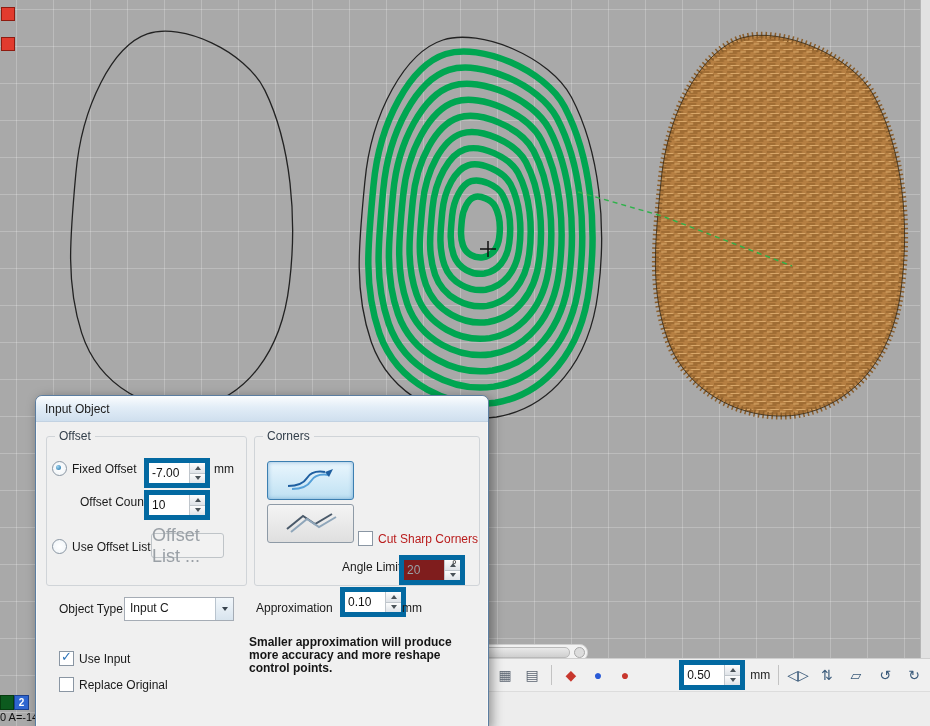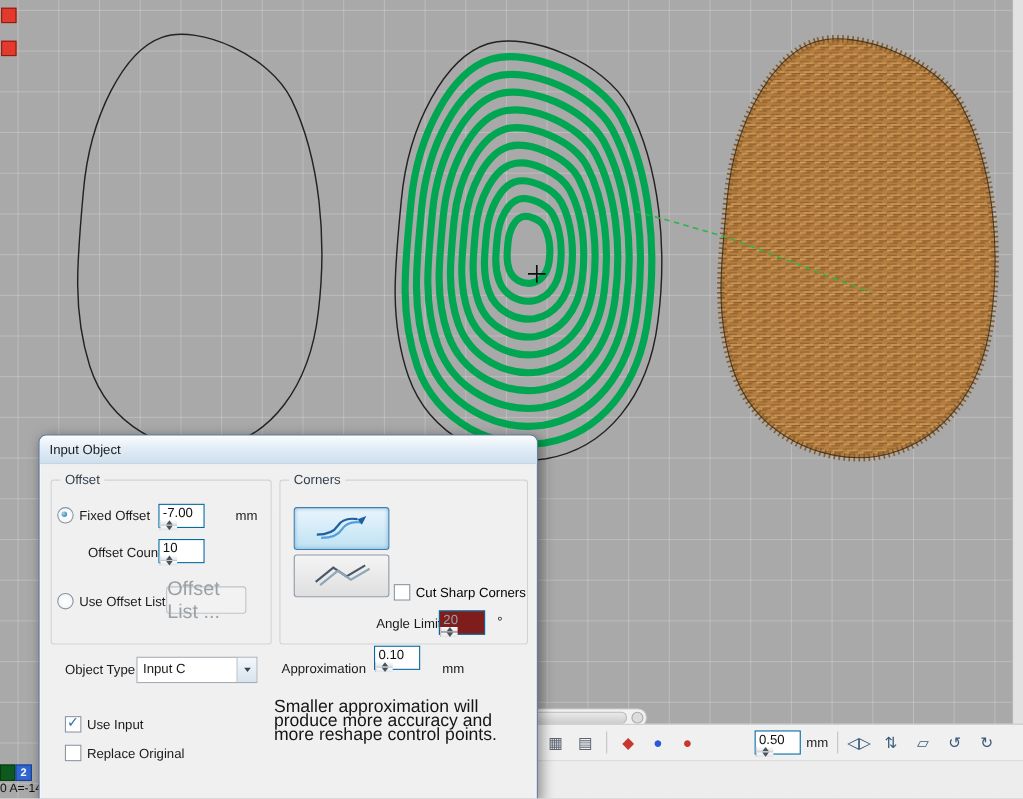"-7.00" .spin { border: 1px solid #0369a1 -> 5px solid #0369a1; flex-direction: column -> none }
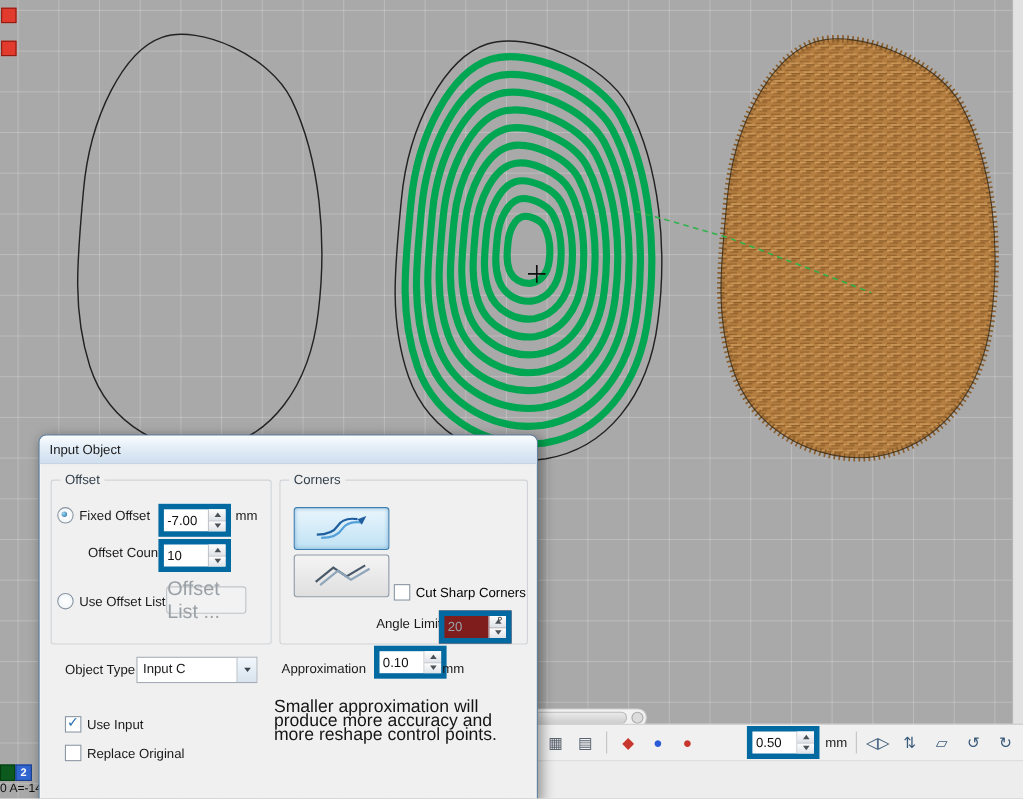"Cut Sharp Corners" .dis { color: #000000 -> #b91c1c }
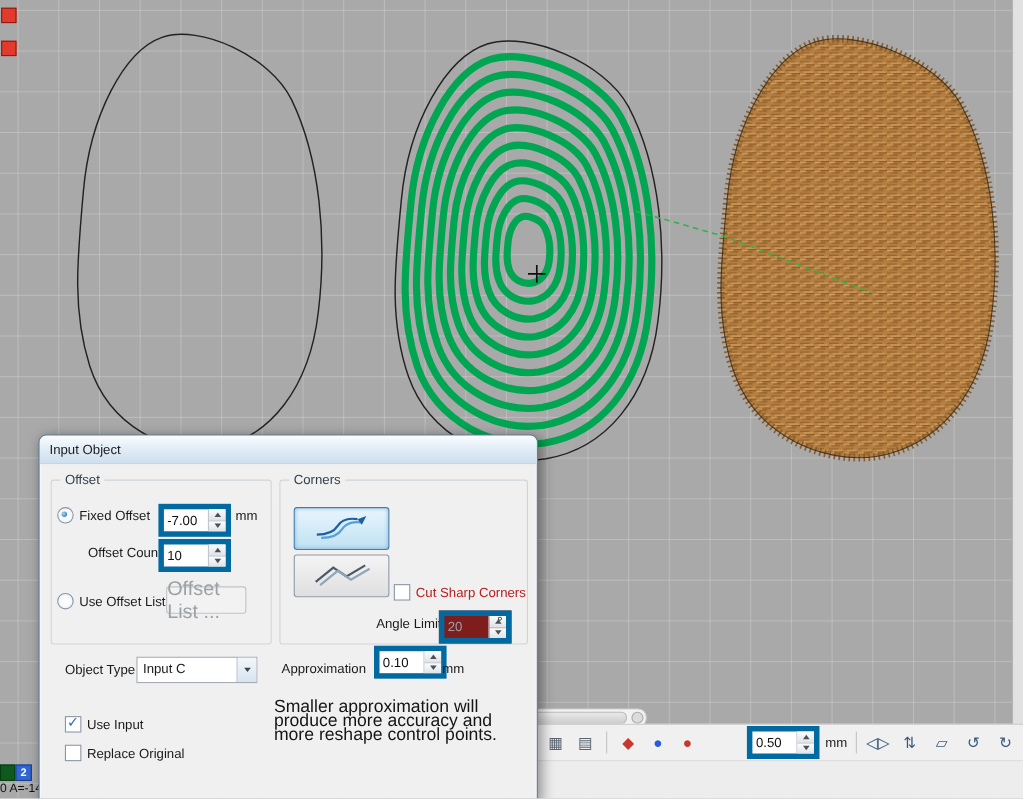"Smaller approximation will produce more" .help { font-size: 16px -> 12px; font-weight: none -> bold }
